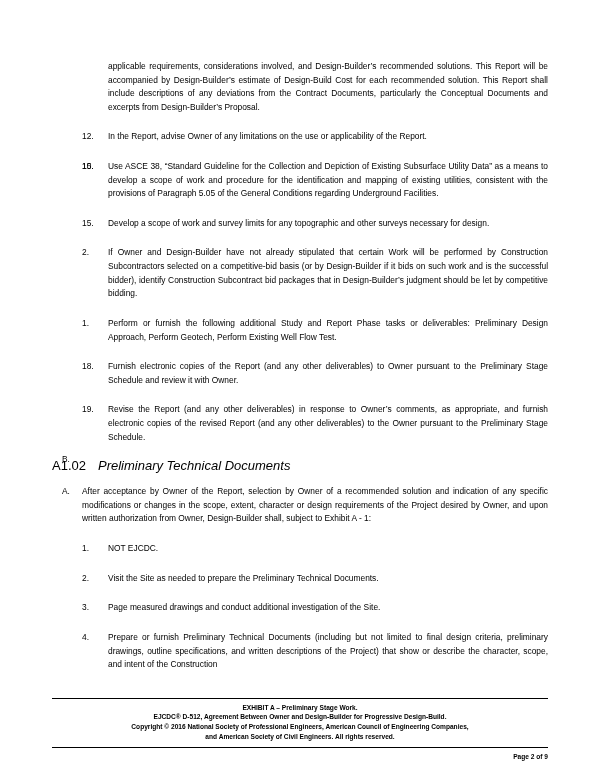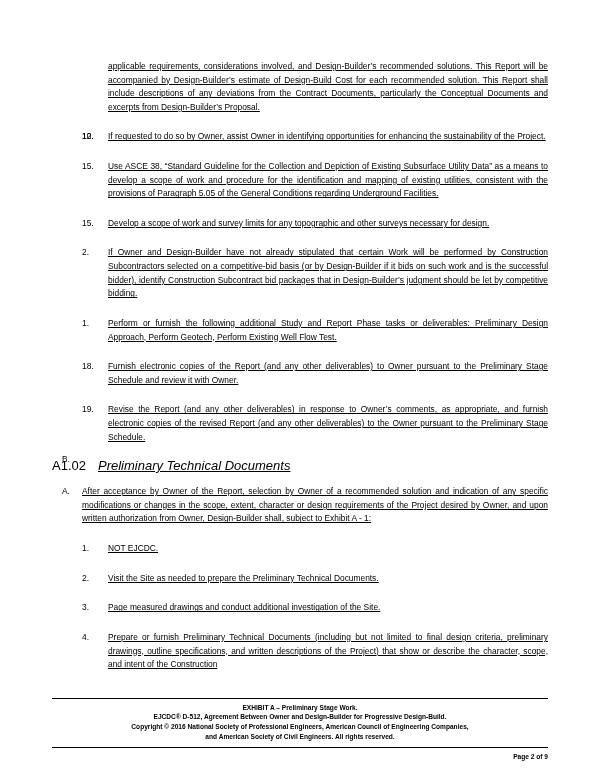"applicable requirements, considerations" .body-text { text-decoration: underline -> none }
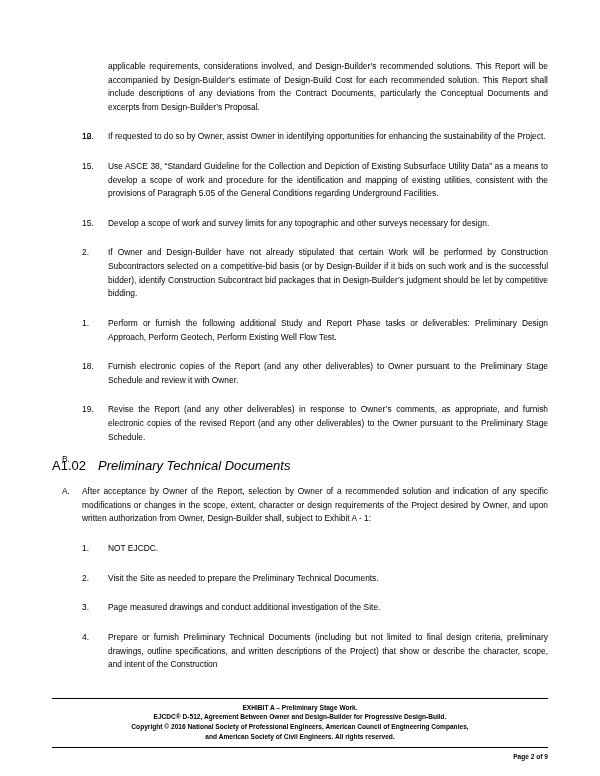"In the Report, advise Owner" span { html: none -> <span>In the Report, advise Owner of any limitations on the use or applicability of the Report.</span> }
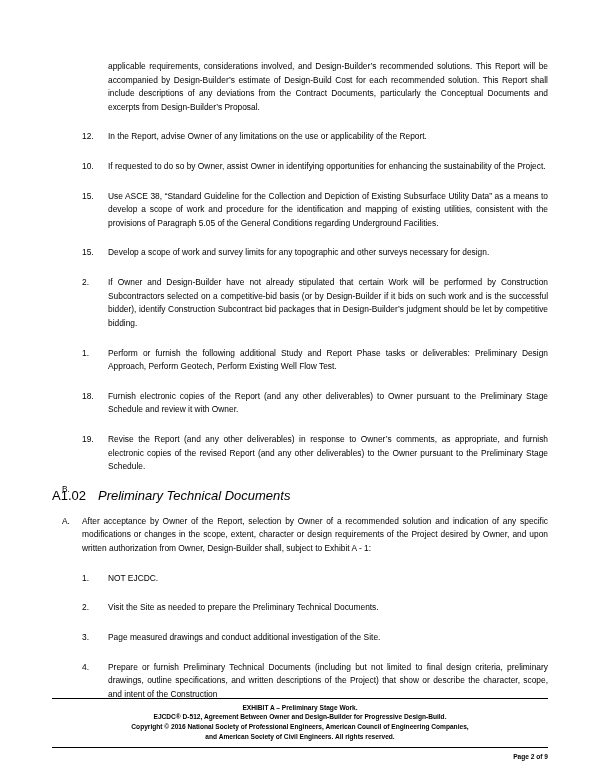"If requested to do so" span { html: <span>If requested to do so by Owner, assist Owner in identifying opportunities for enhancing the sustainability of the Project.</span> -> none }
